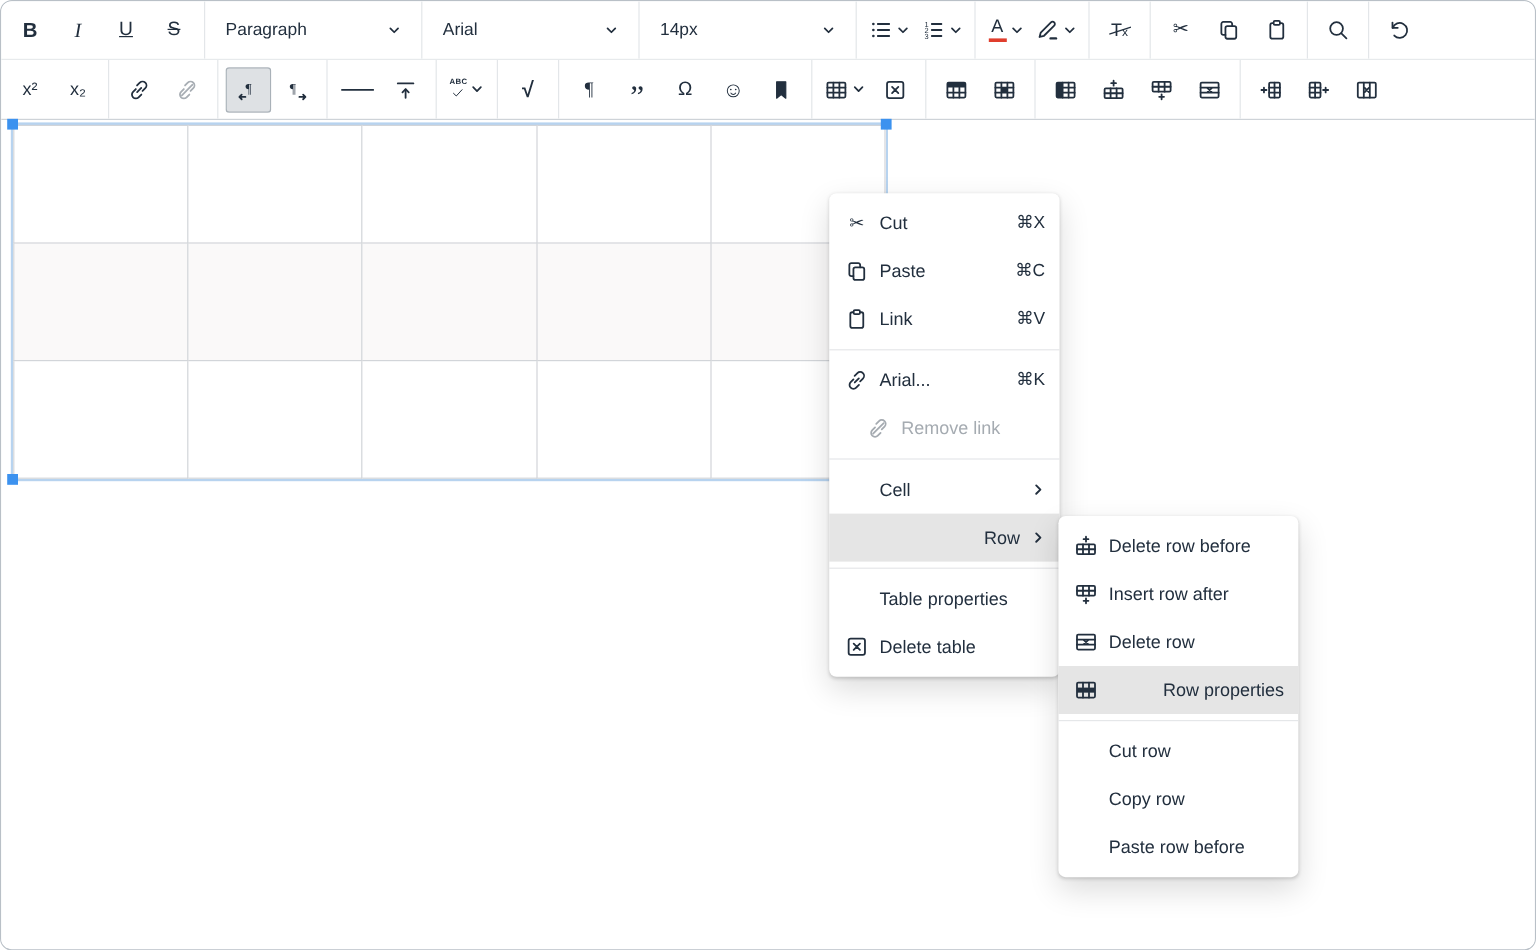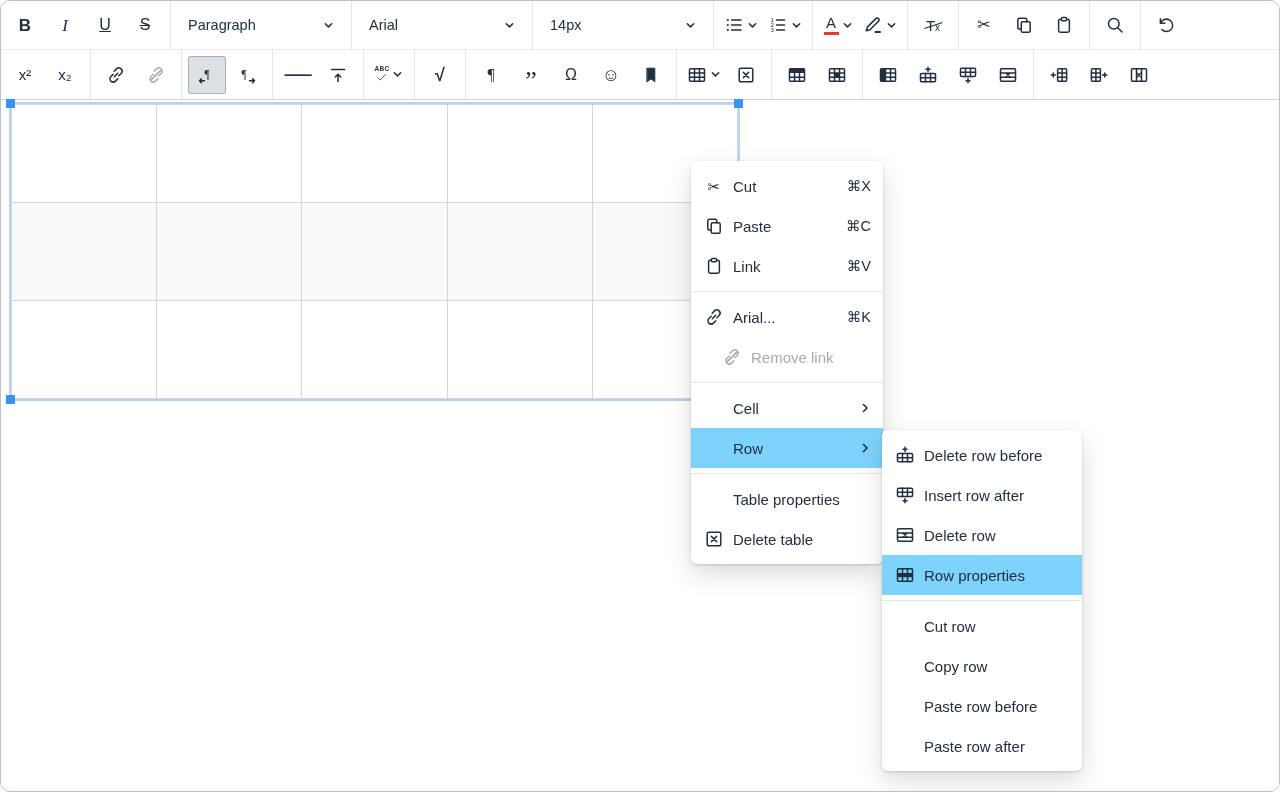"Row" .menu-item.active { background: #7dd3fc -> #e5e5e5; text-align: none -> right }
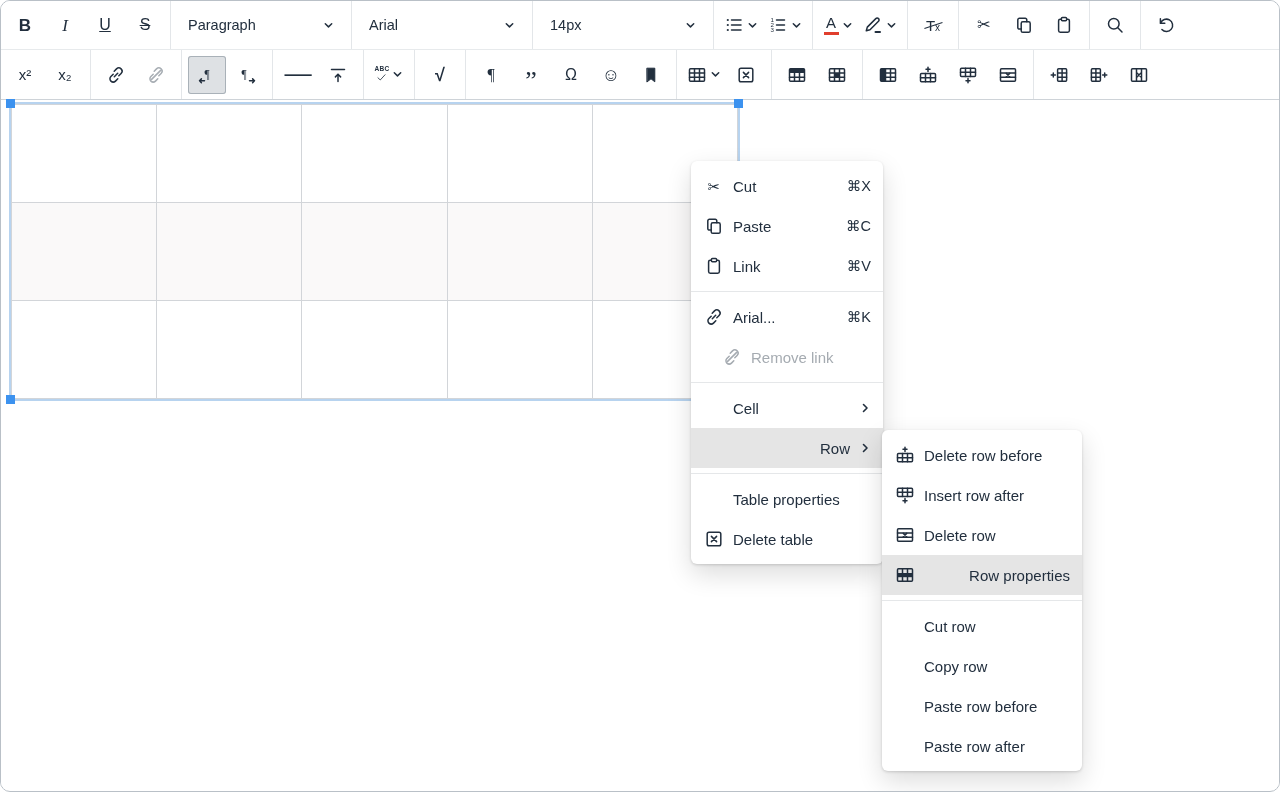"Paste row after" div.menu-item { html: <div> <span></span> <span>Paste row after</span> </div> -> none }
